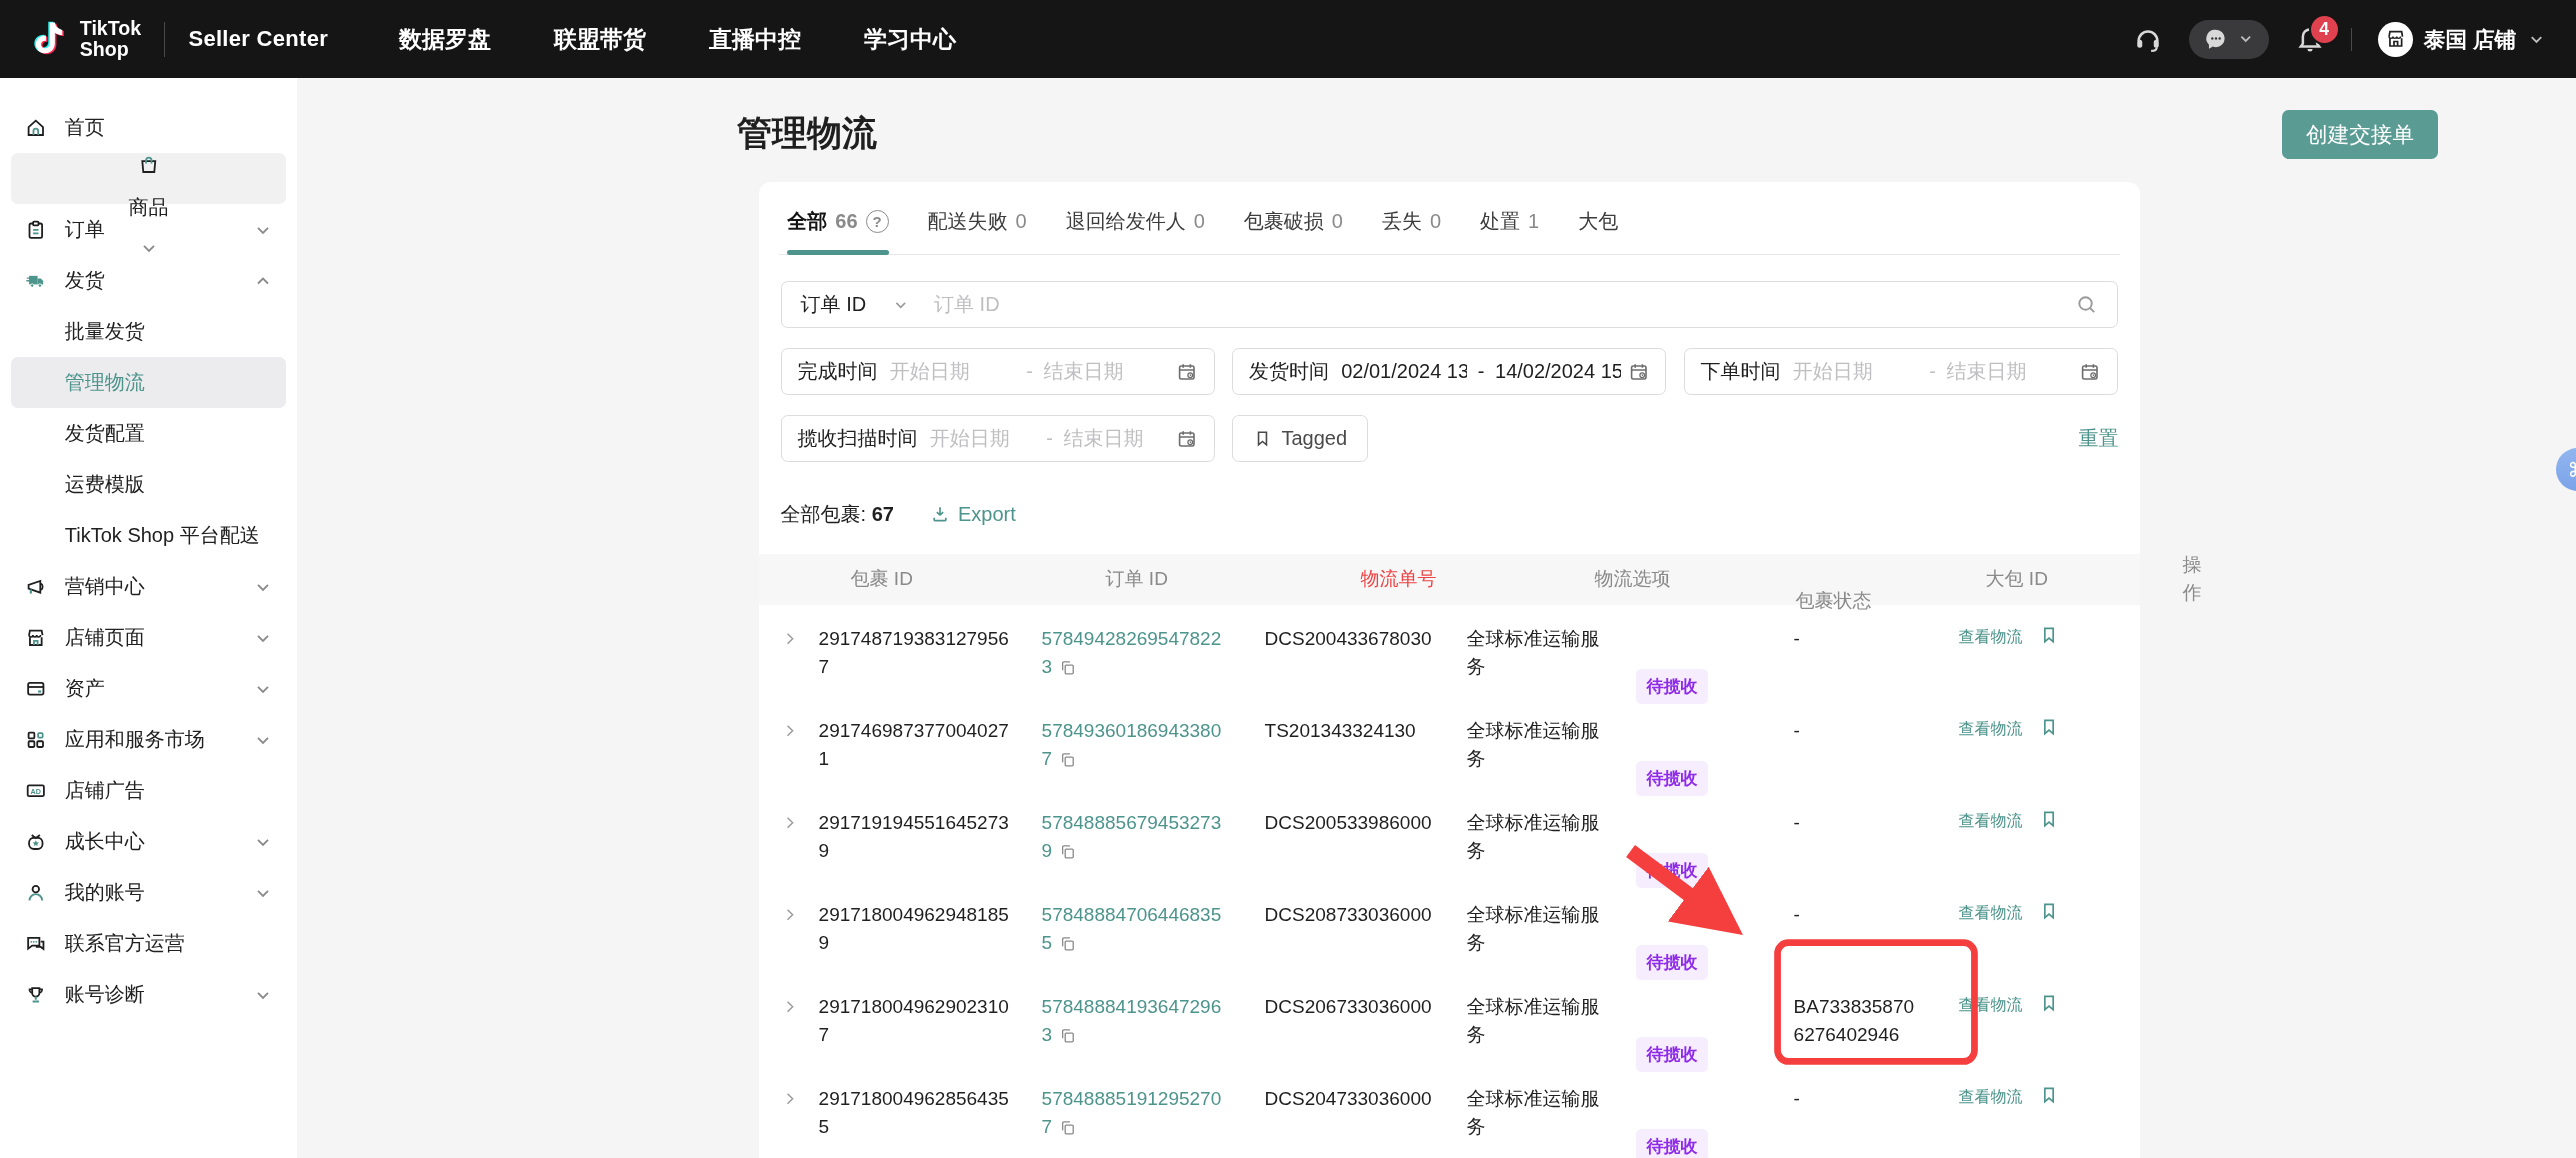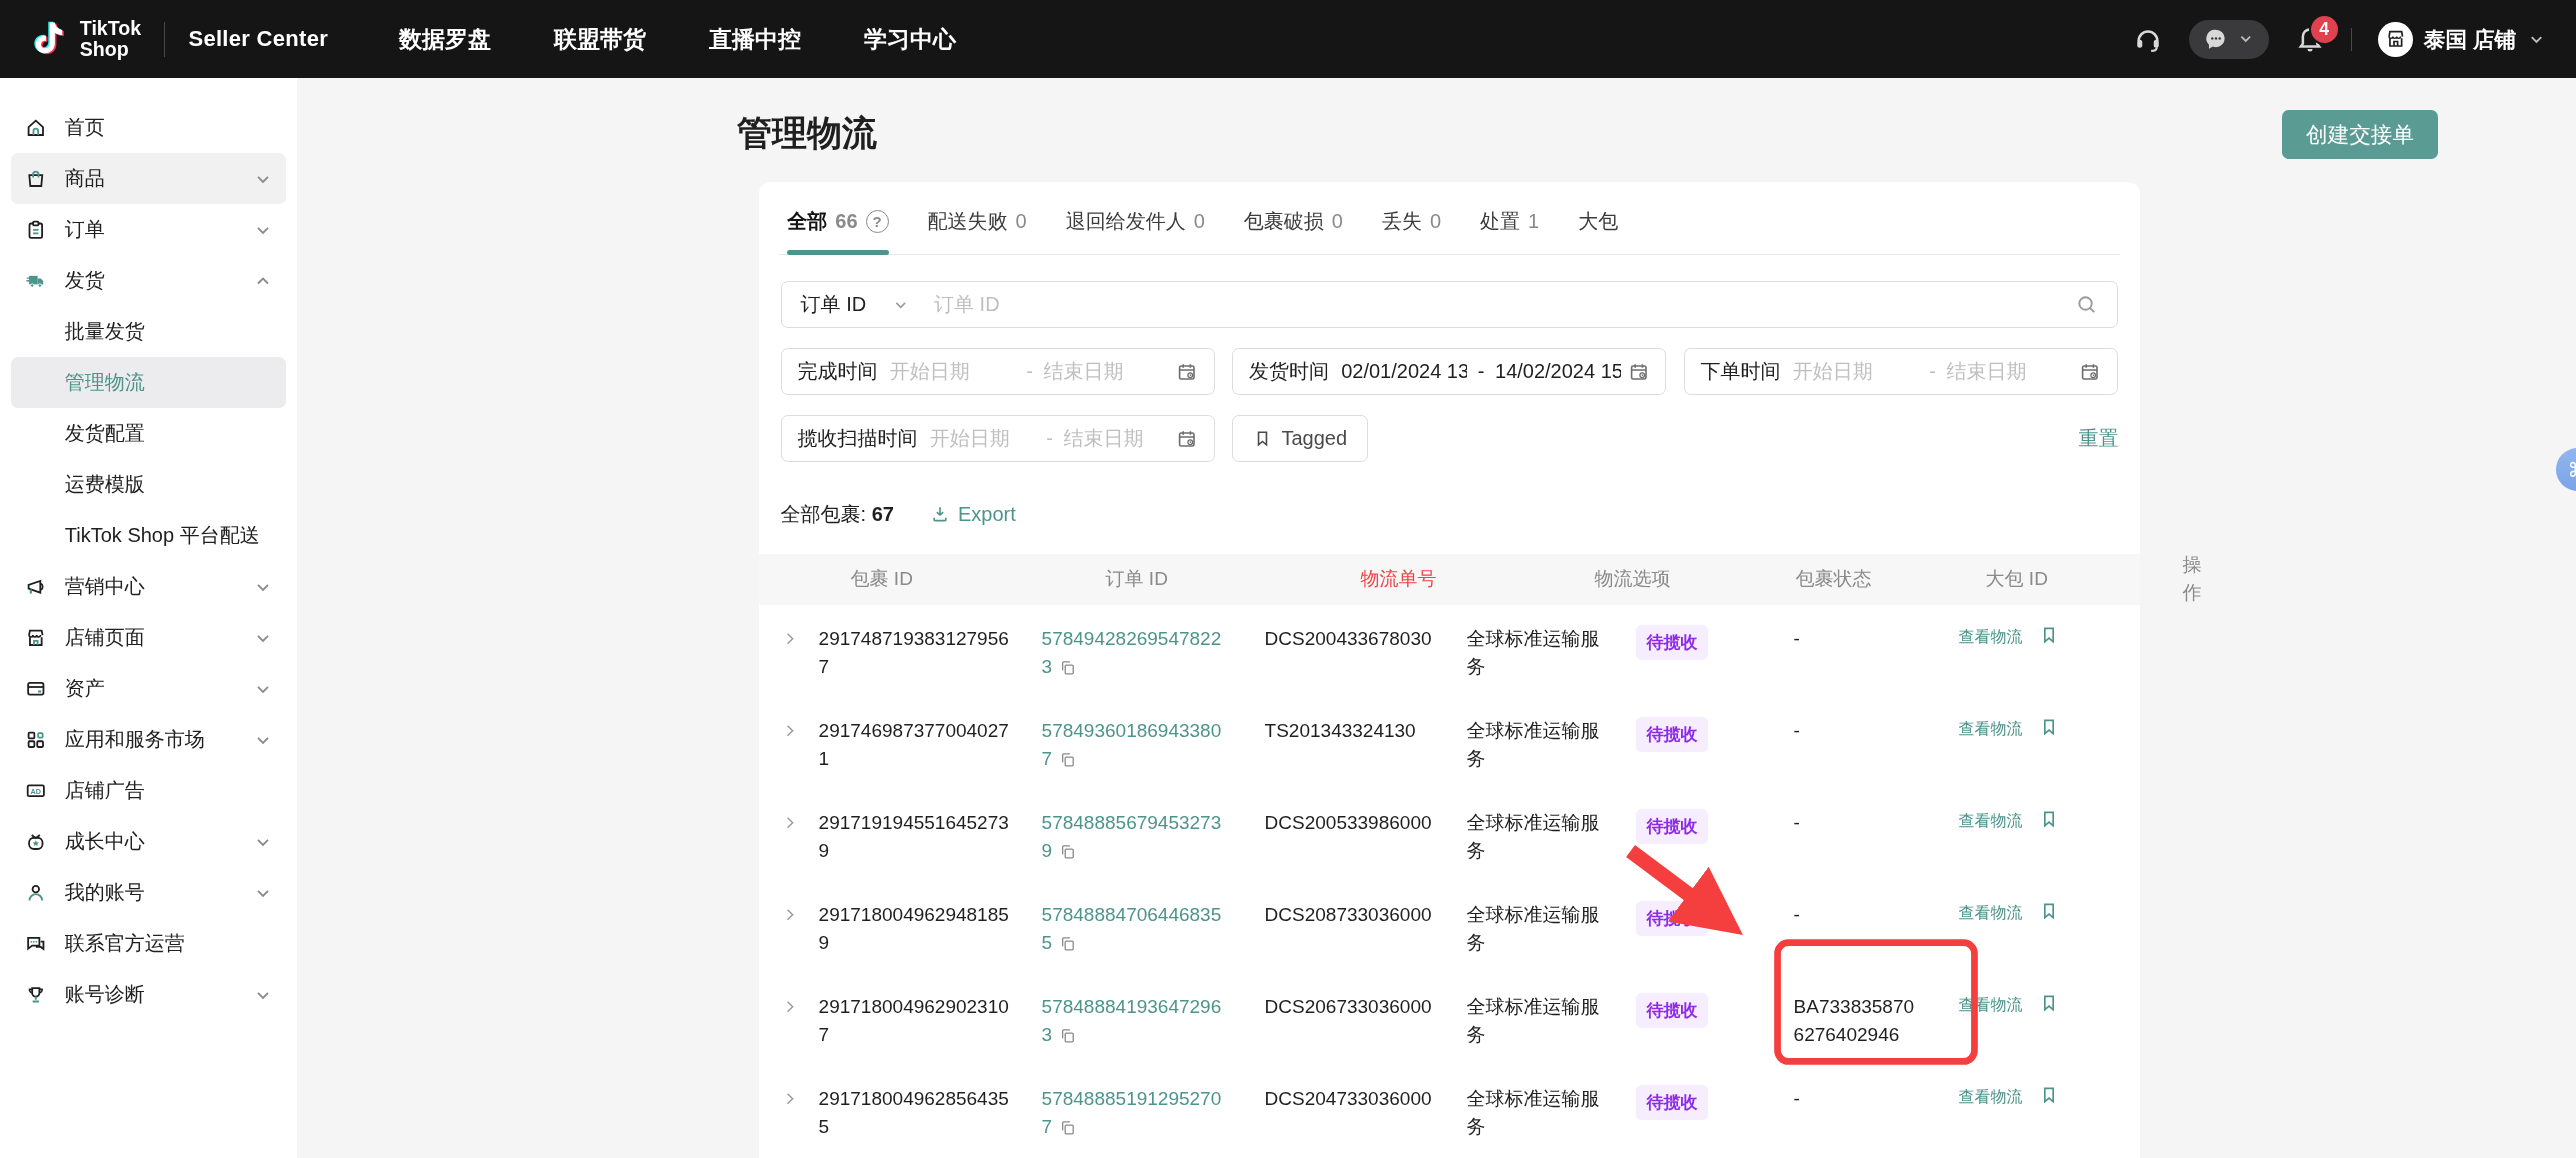"商品" .side-item.hovered { flex-direction: none -> column }
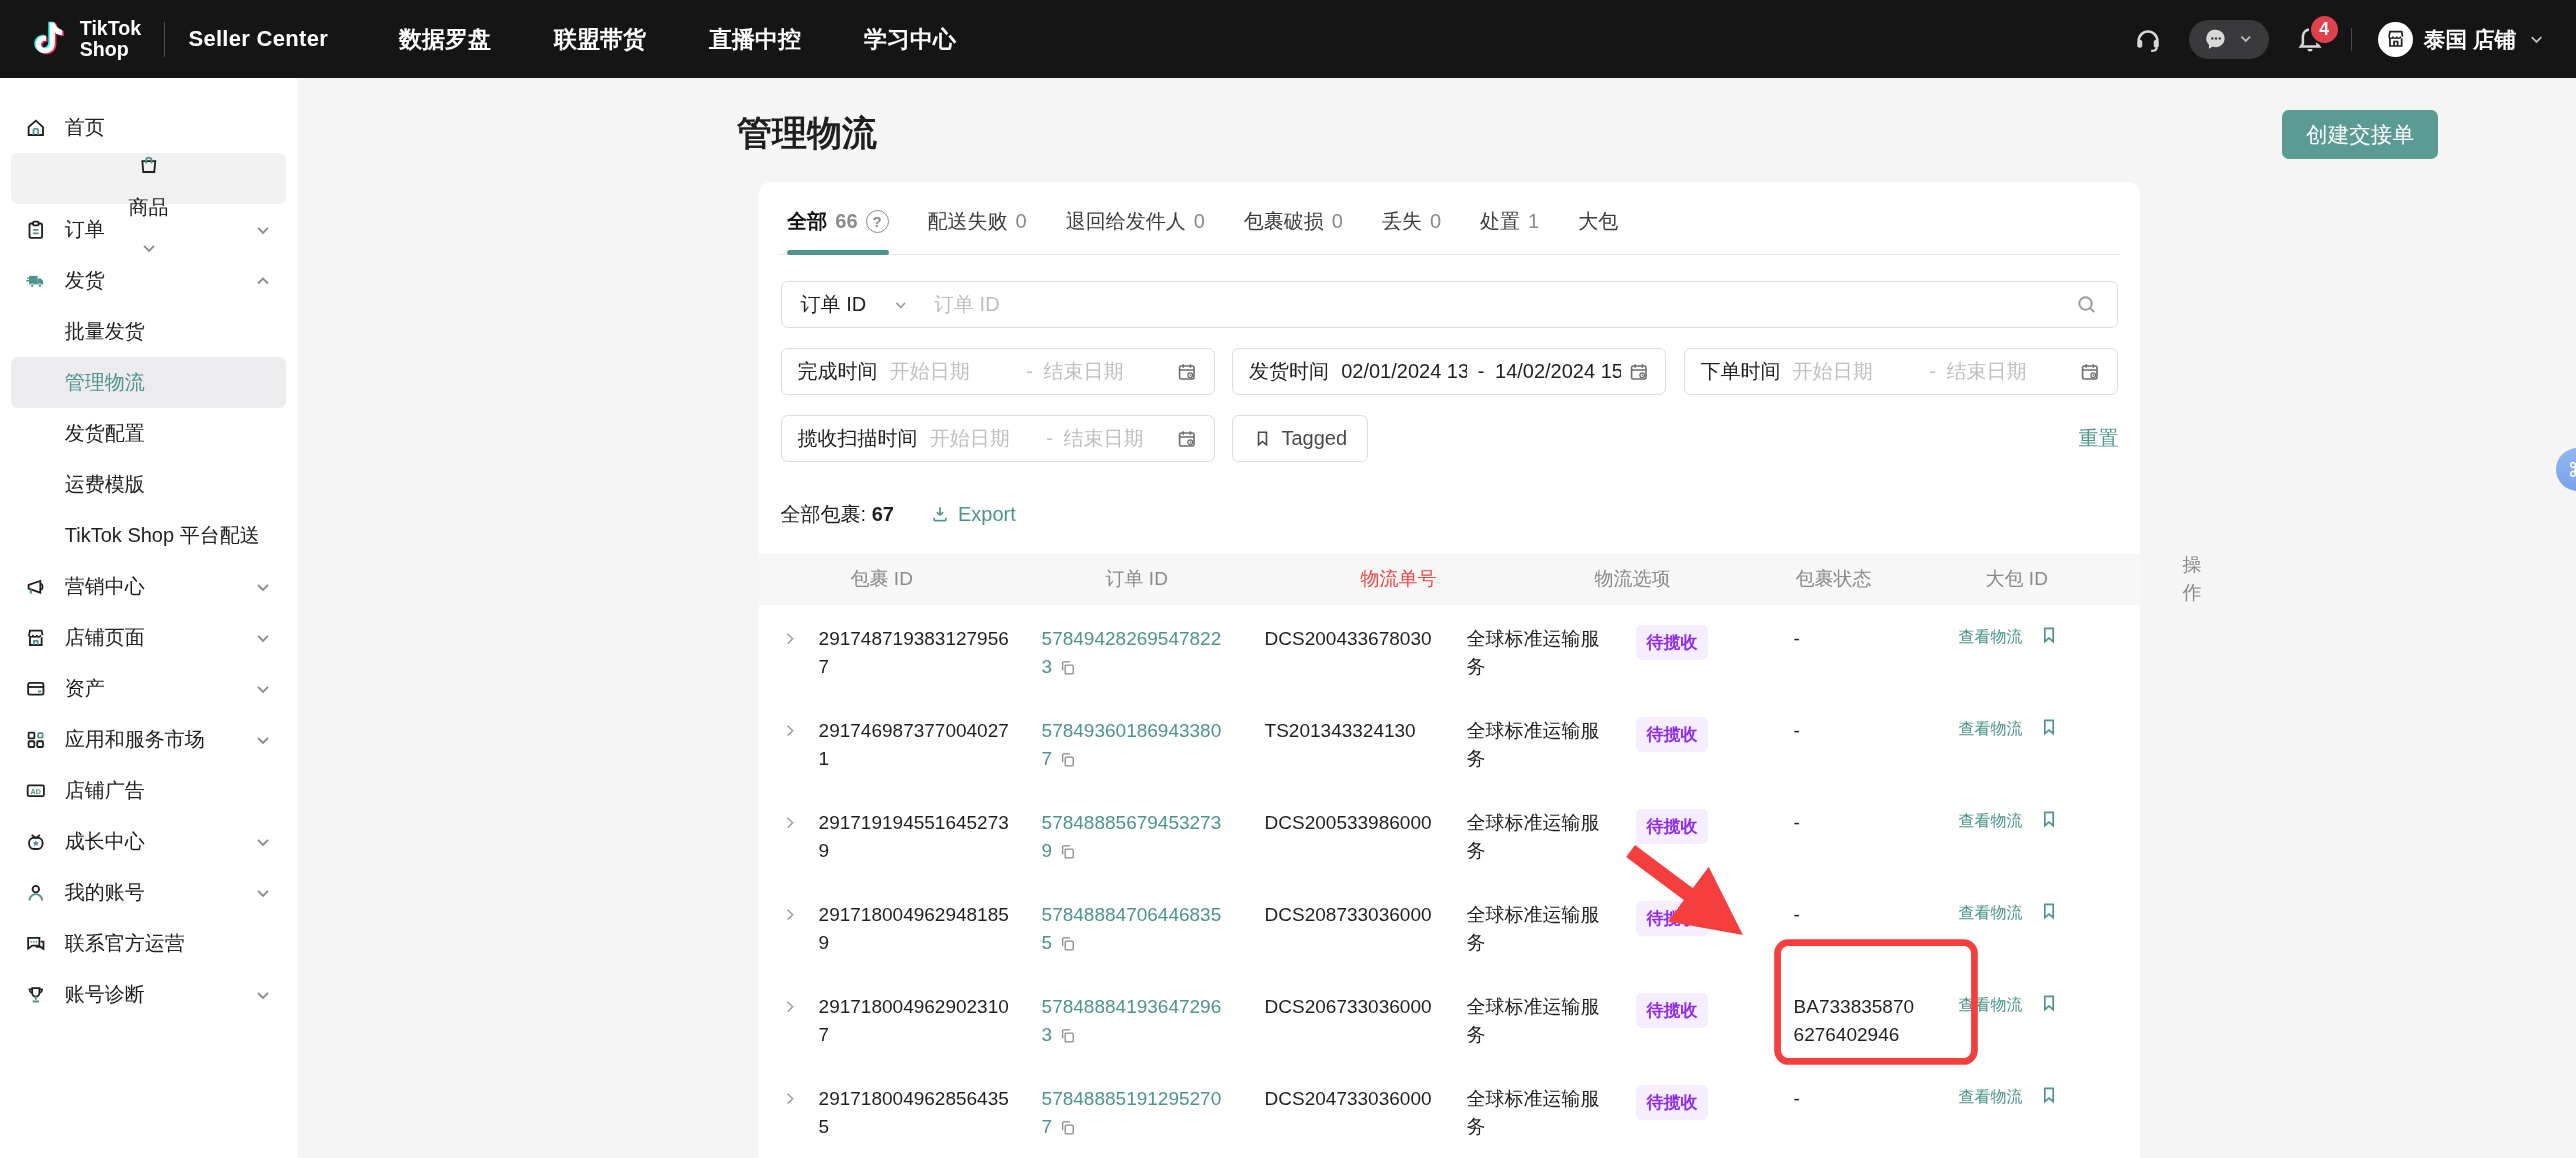"包裹状态" .c-sta { margin-top: none -> 44px }
